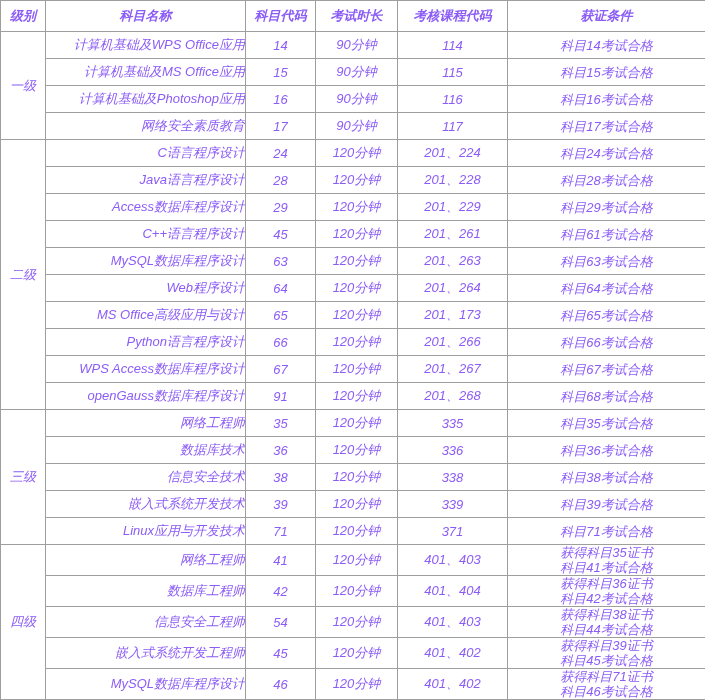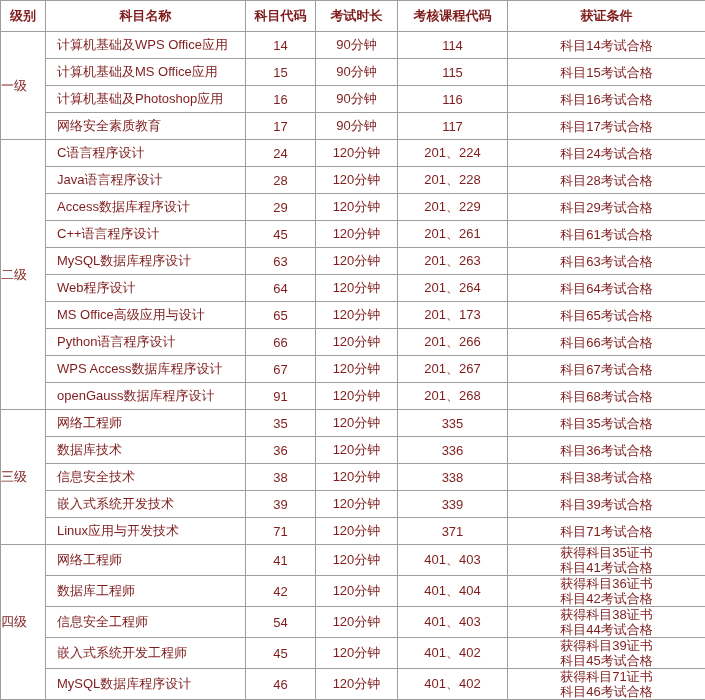"级别" table { color: #7f1d1d -> #8b5cf6; font-style: none -> italic }
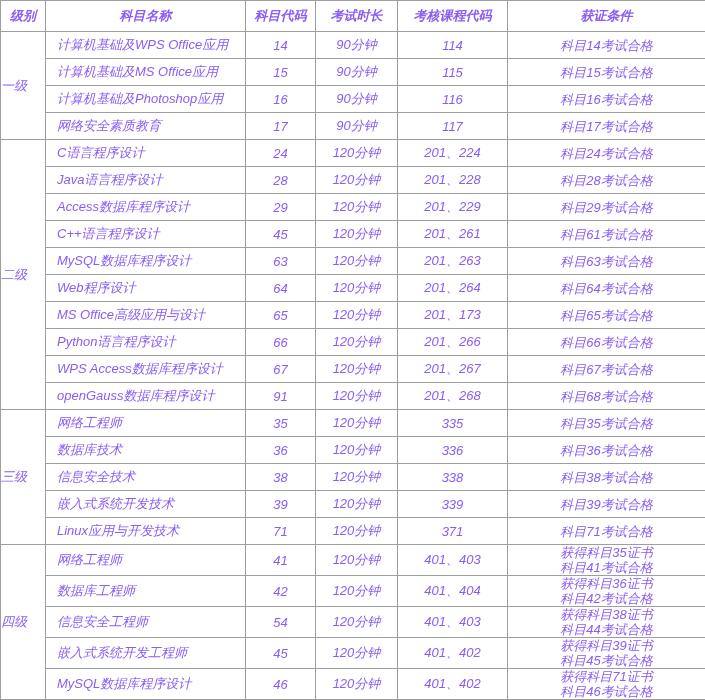"计算机基础及WPS Office应用" td.subject { text-align: left -> right }
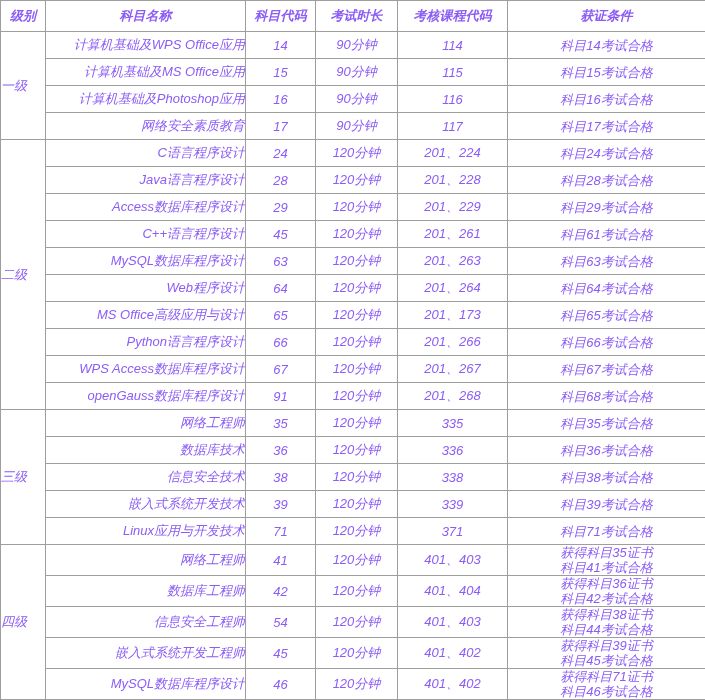"一级" td.level { text-align: left -> center }
